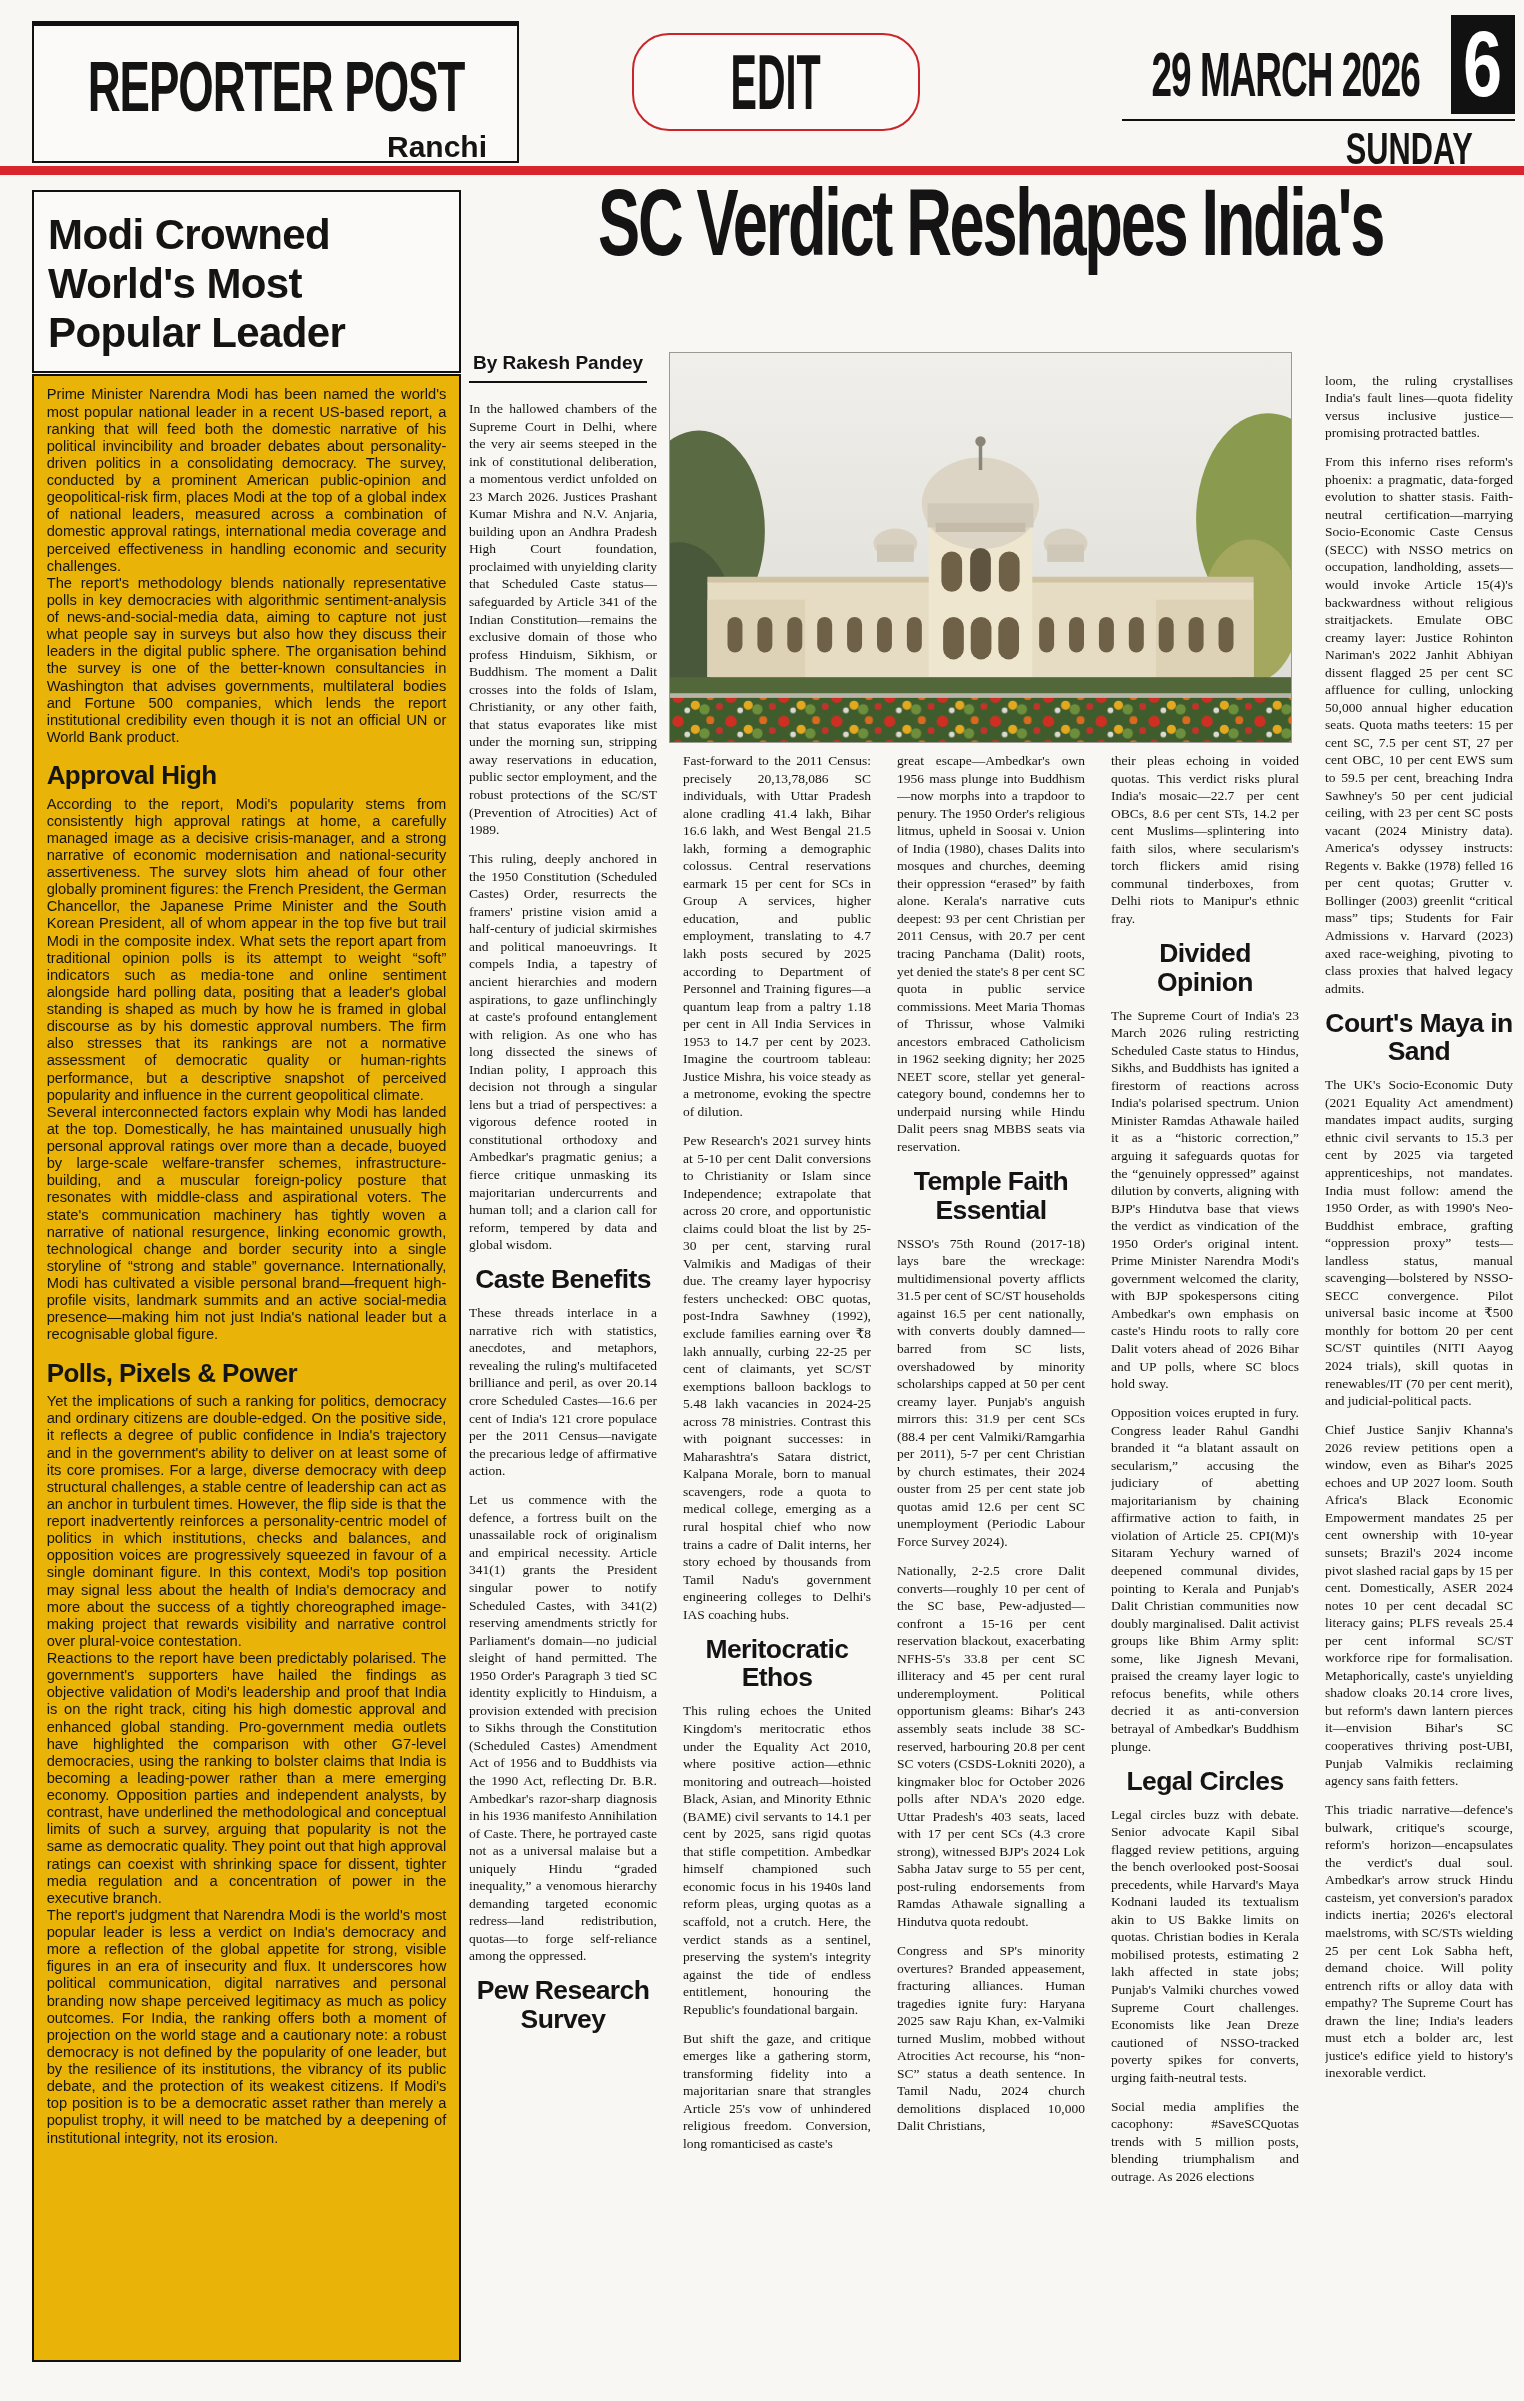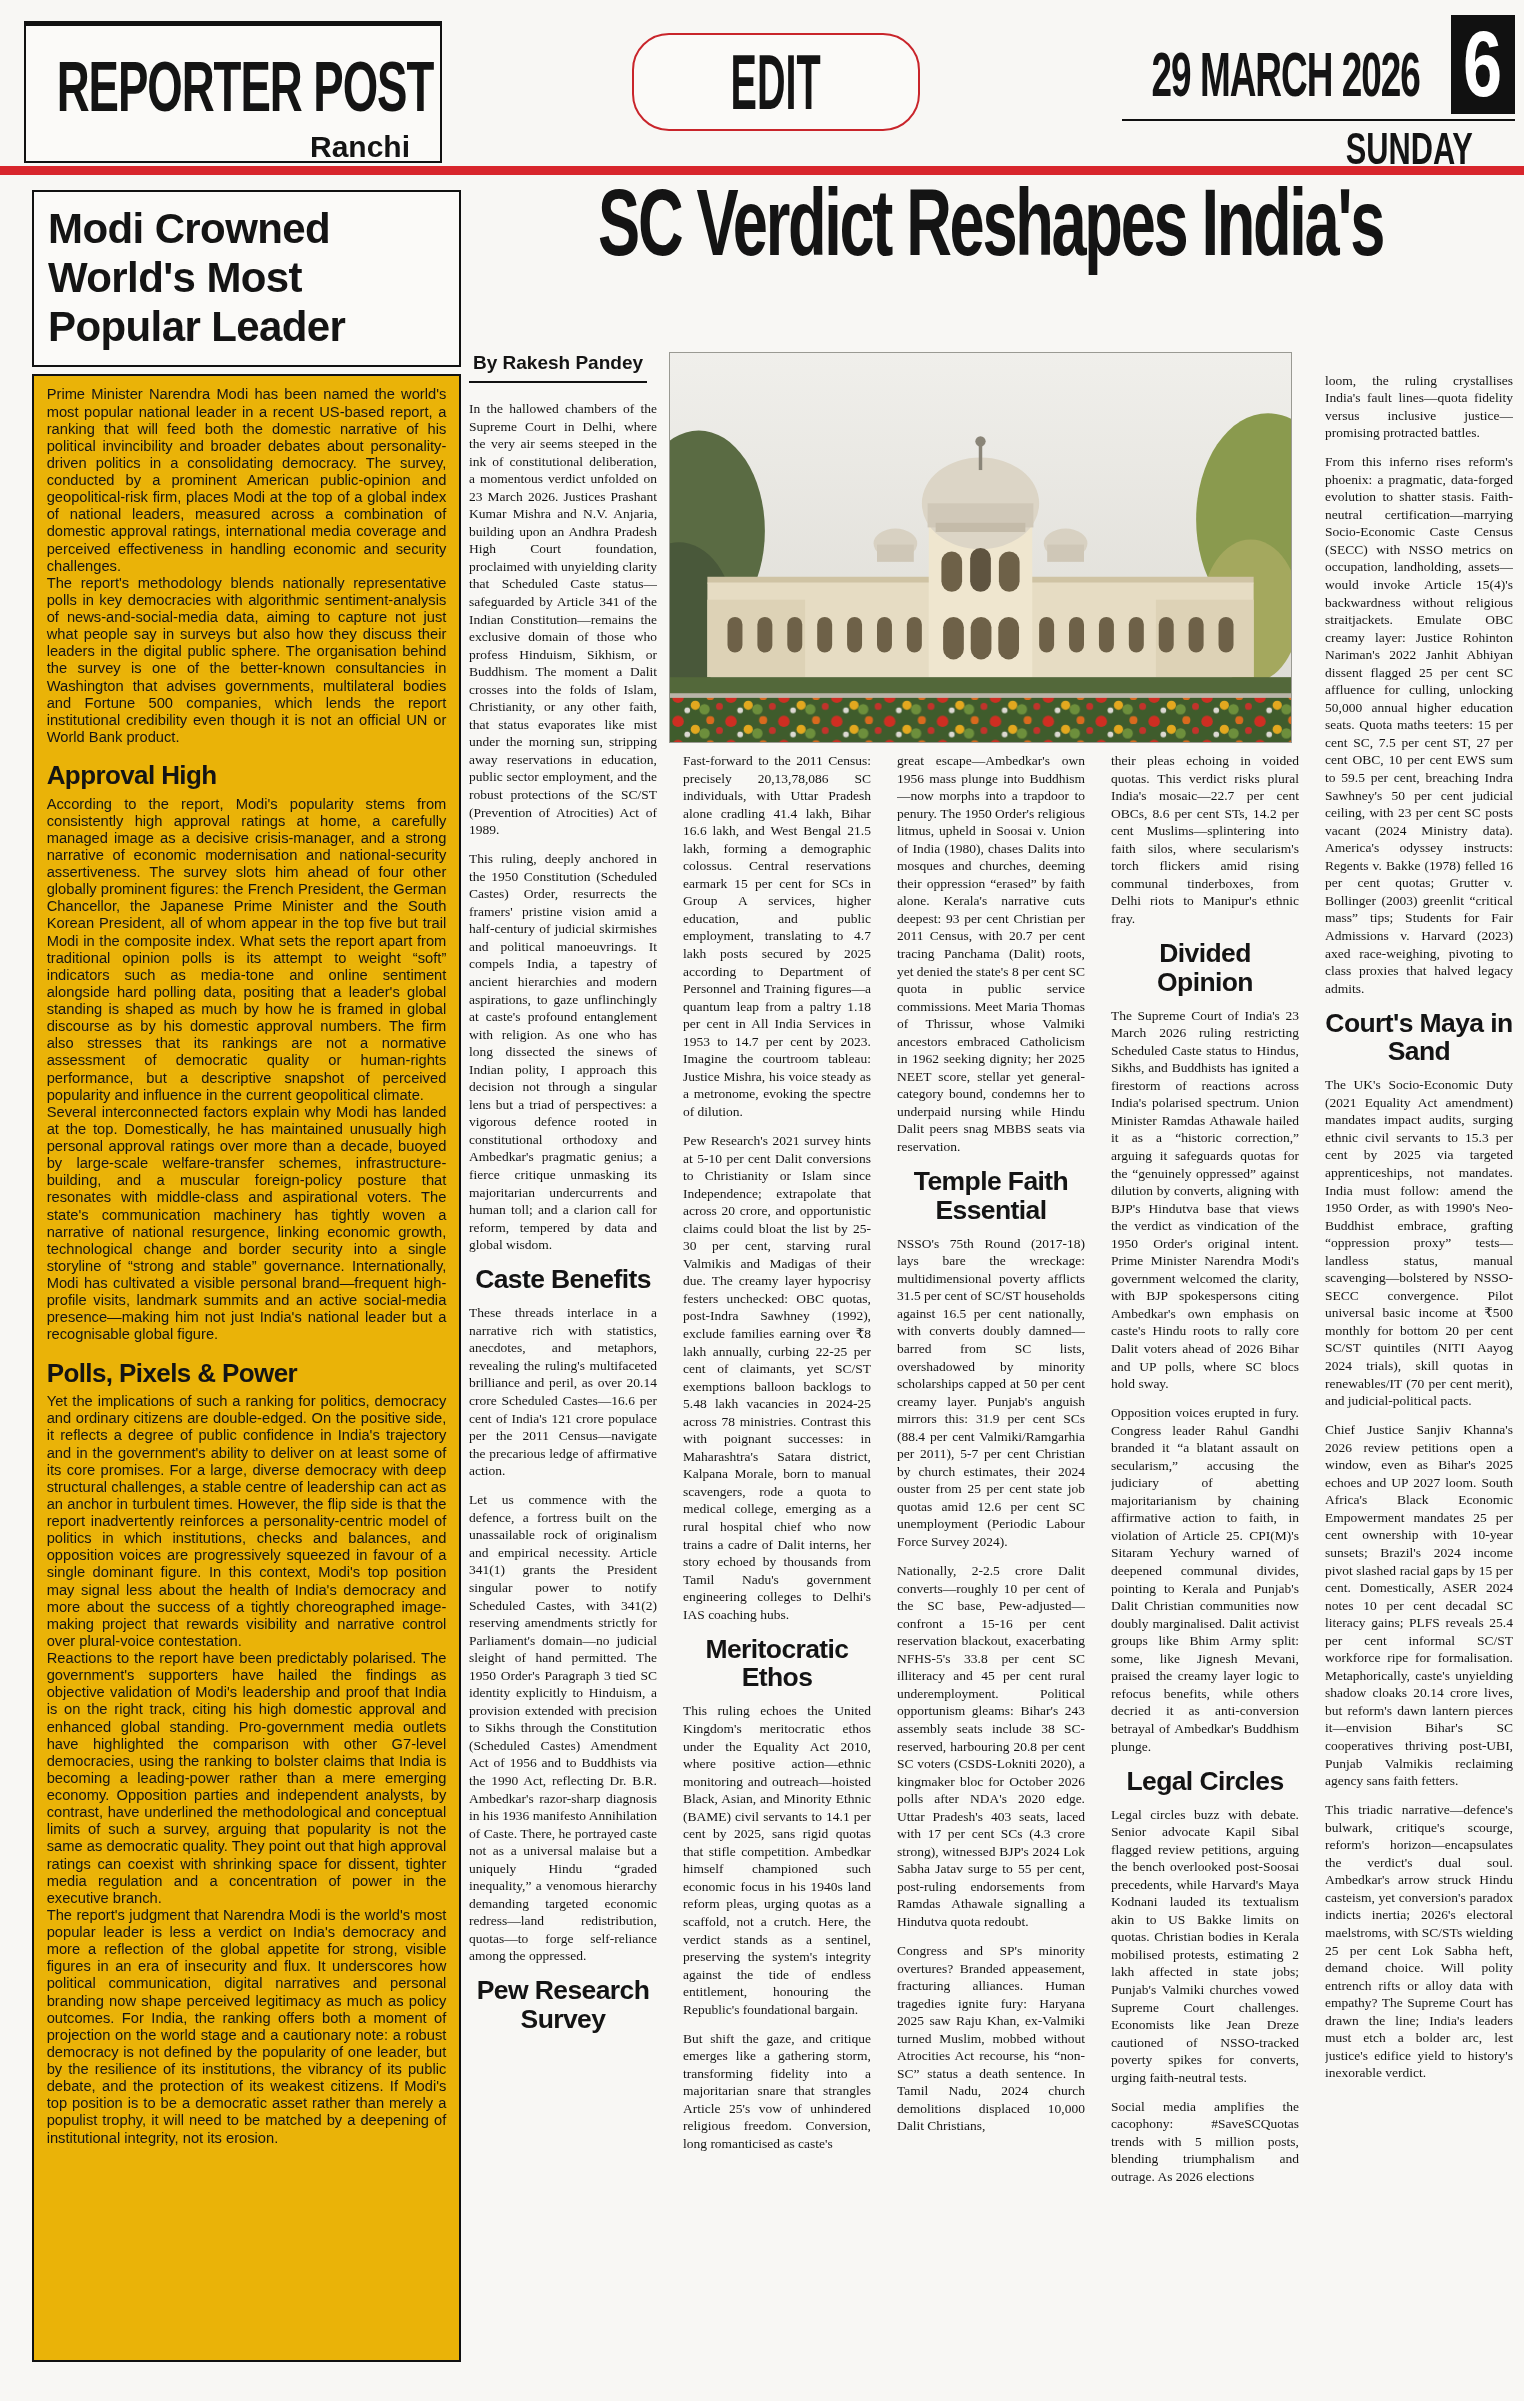"REPORTER POST" .masthead-box { left: 24px -> 32px; width: 418px -> 487px }
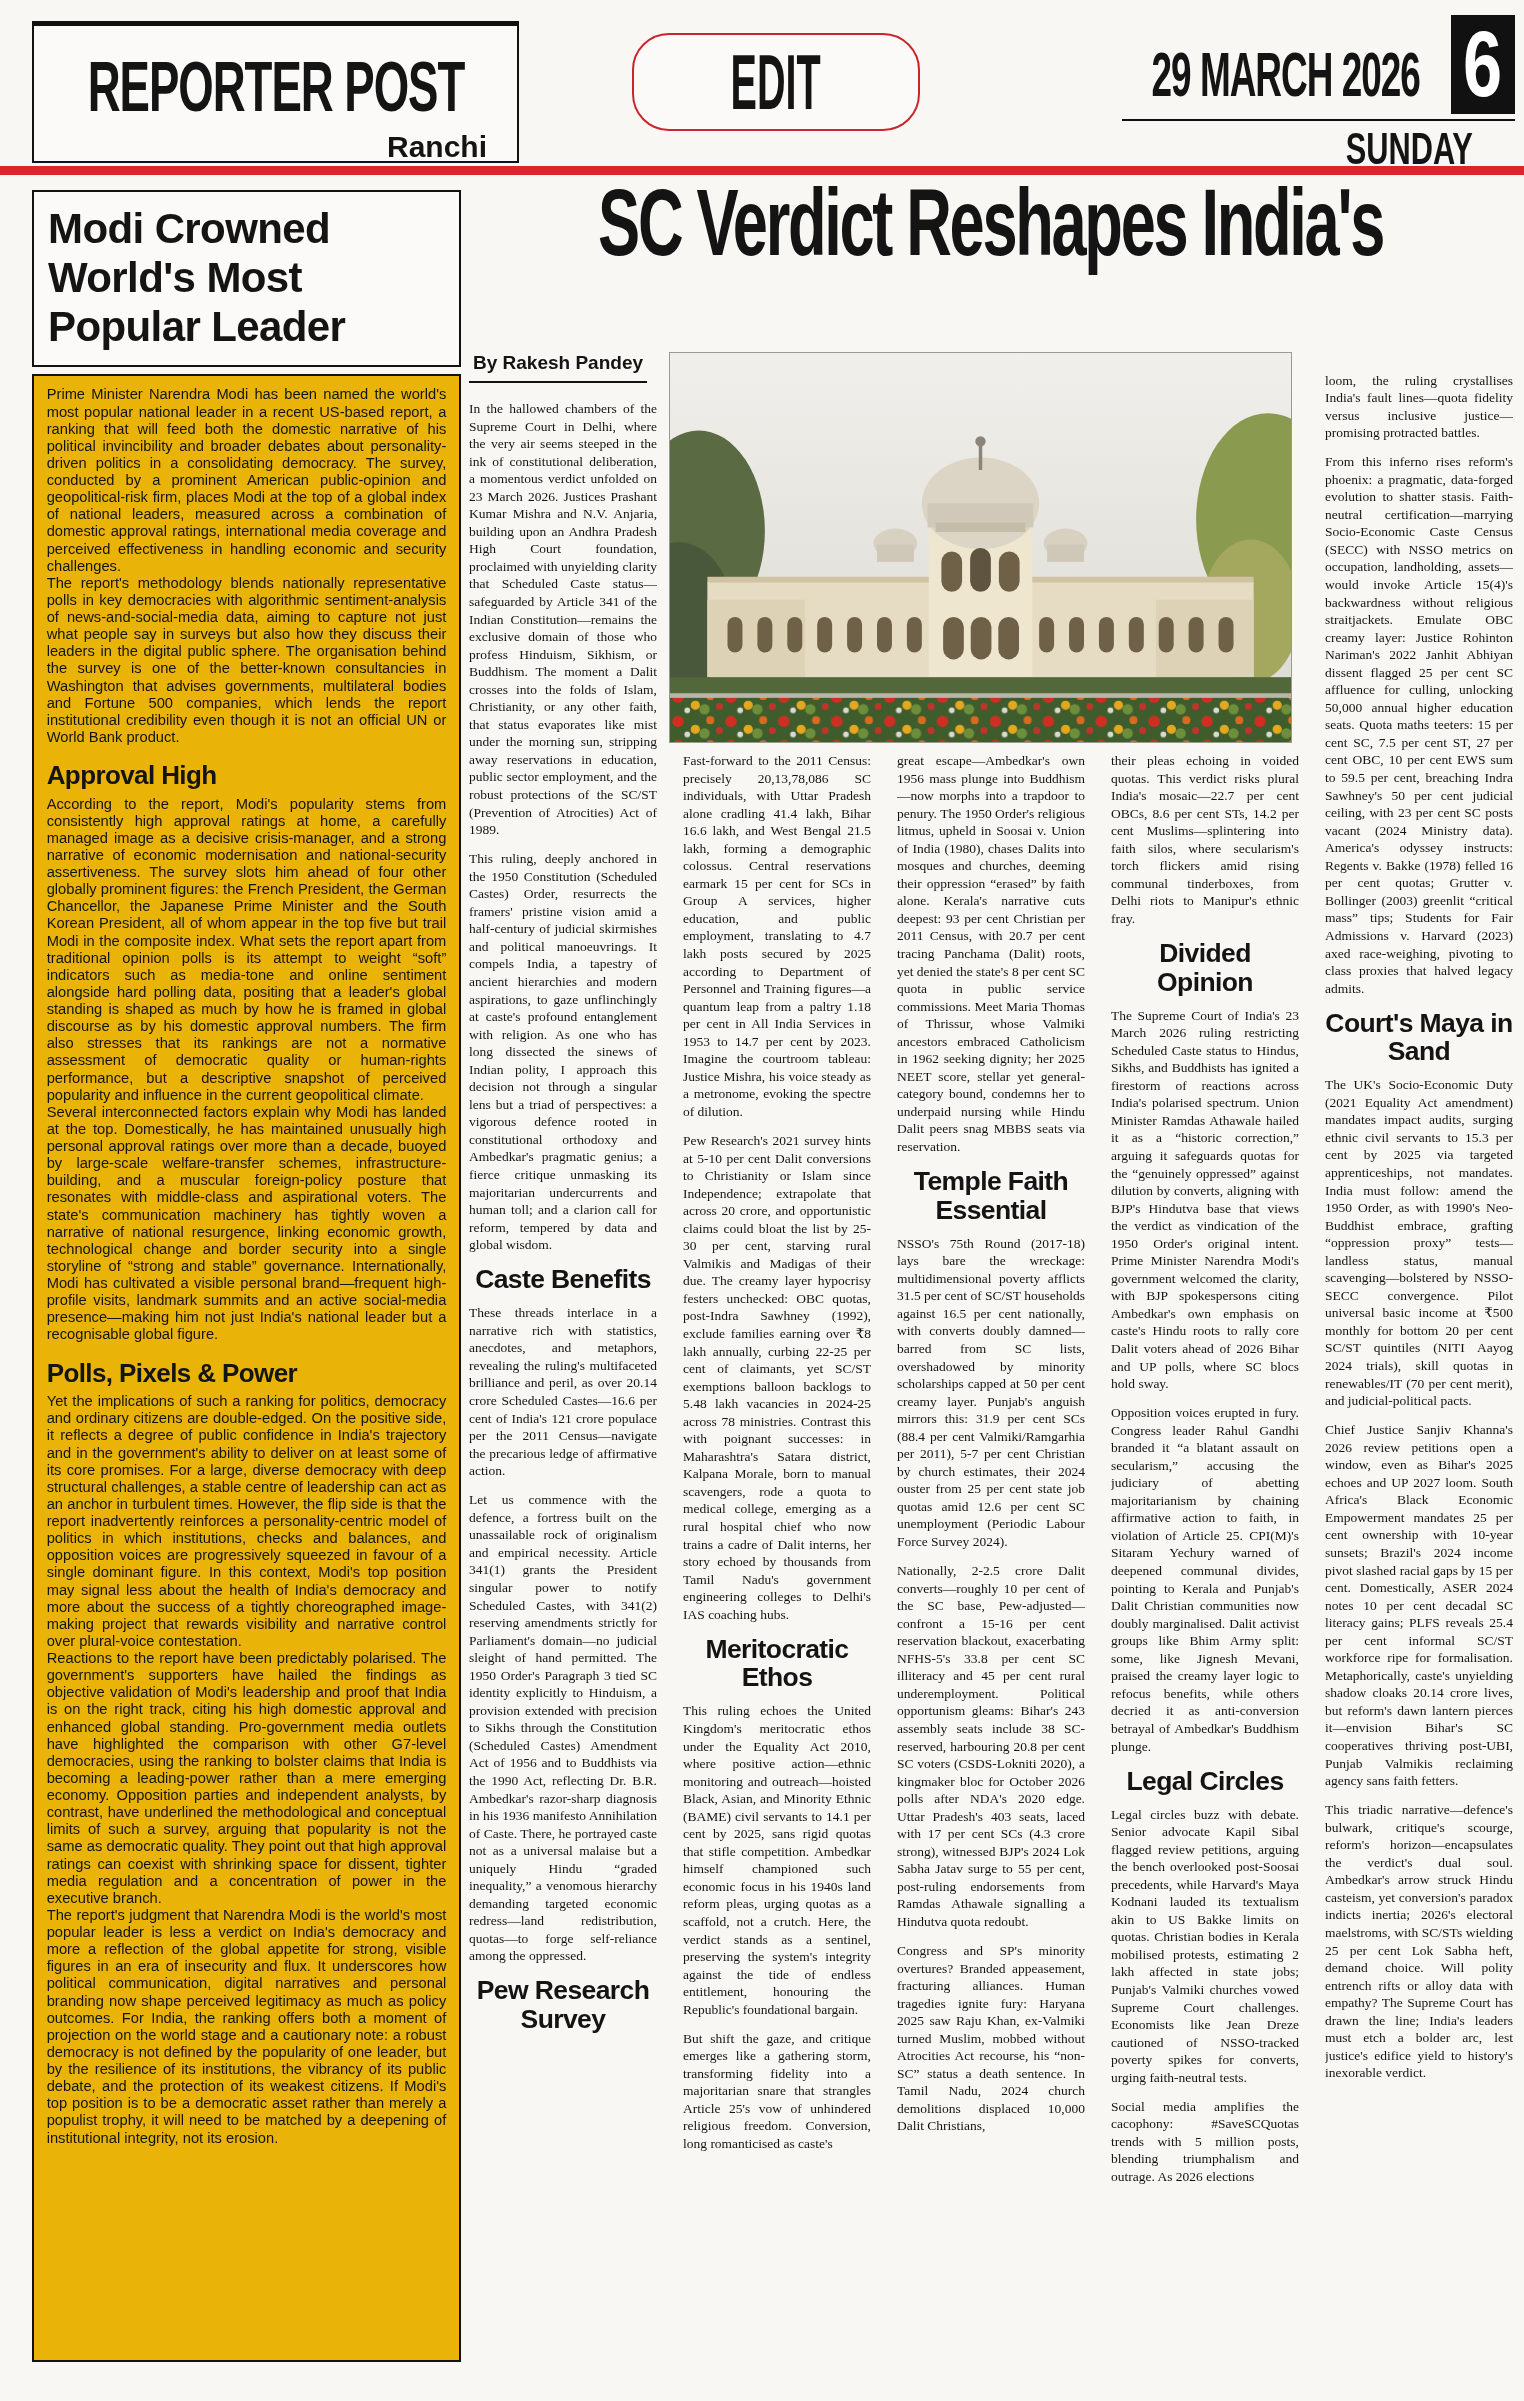"Modi Crowned" .left-headline-box { padding: 12px 7px 14px 14px -> 18px 7px 14px 14px }
